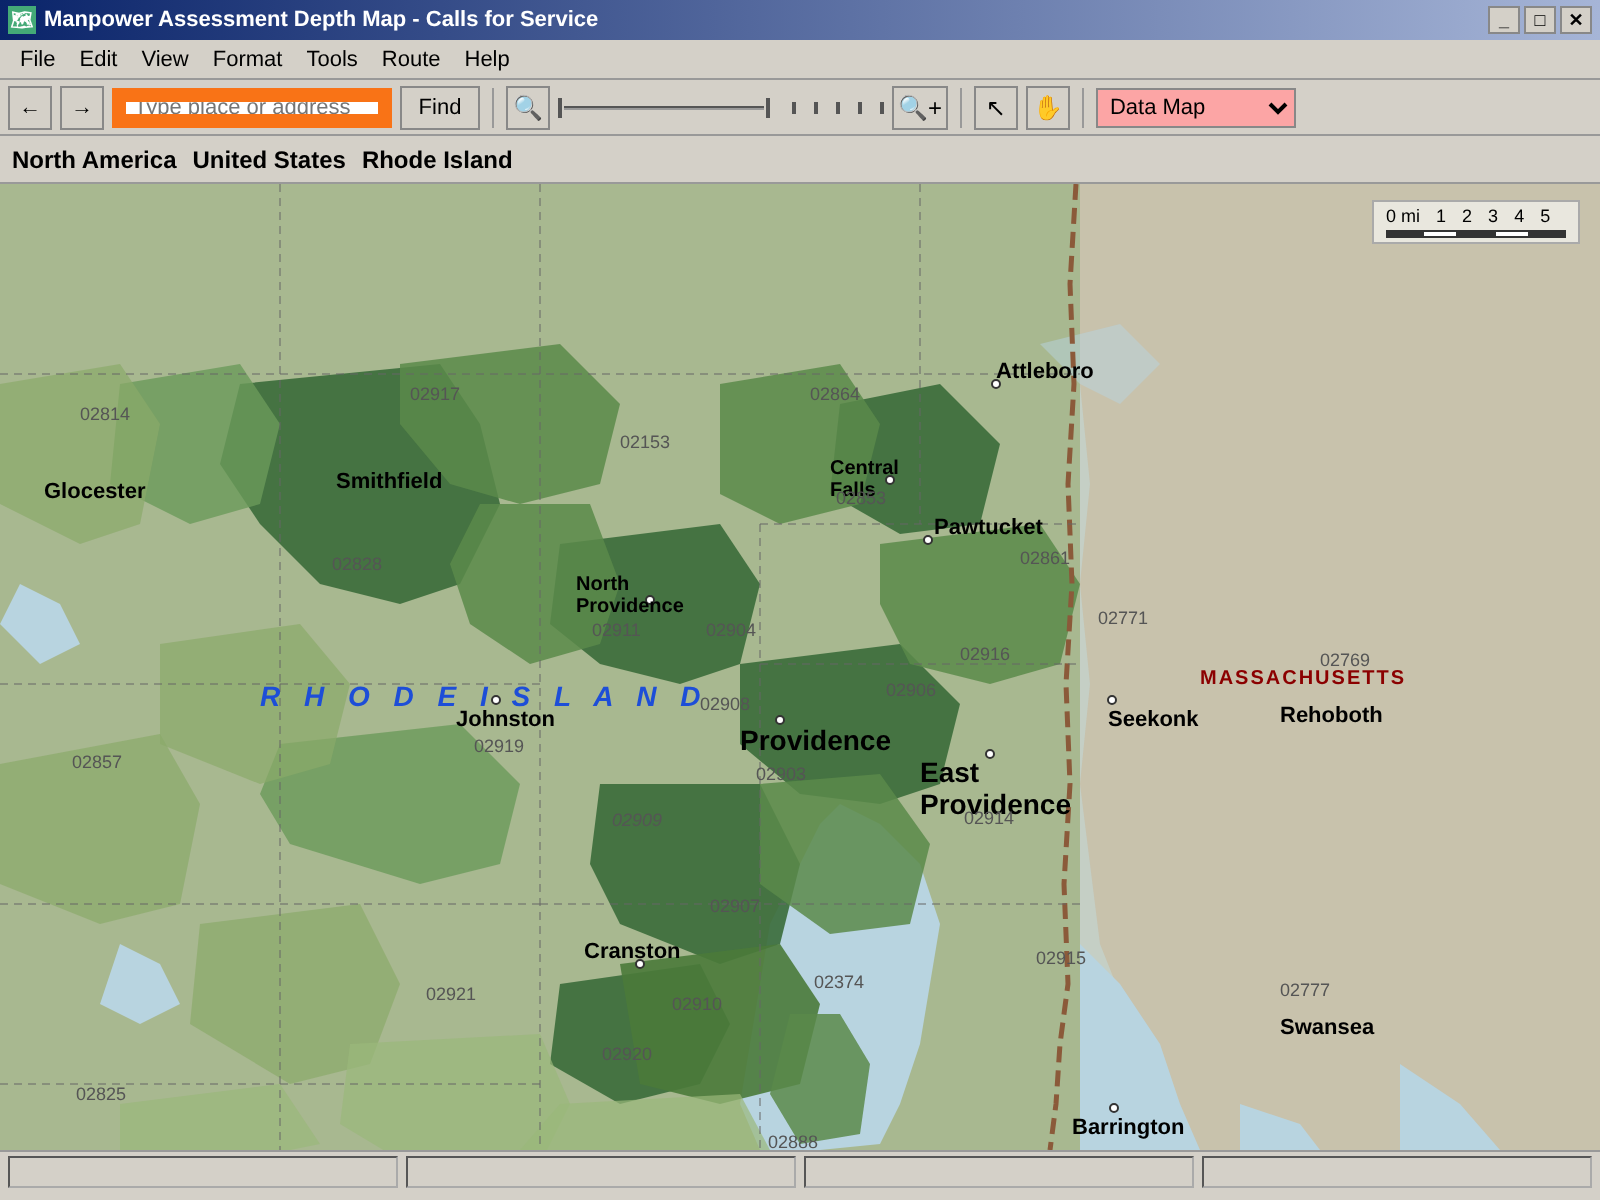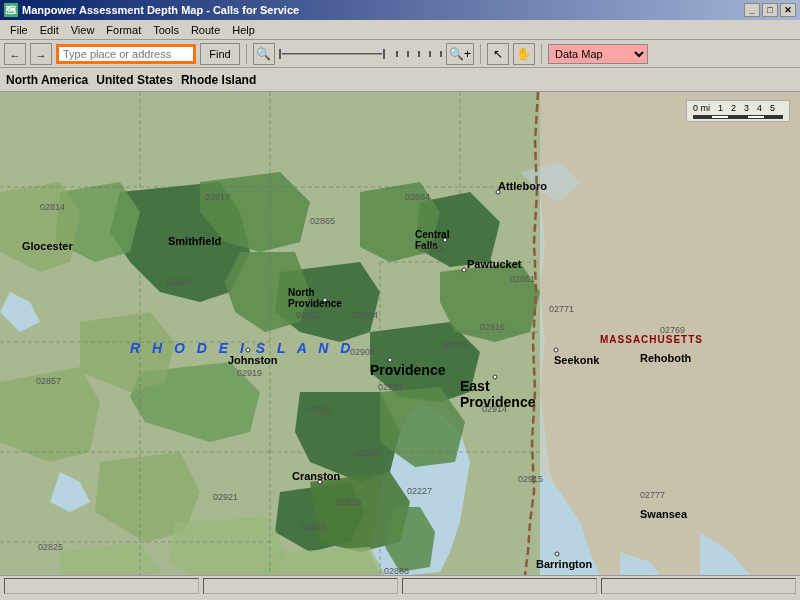"Type place or address" .tb-input { border: 3px solid #f97316 -> 7px solid #f97316 }
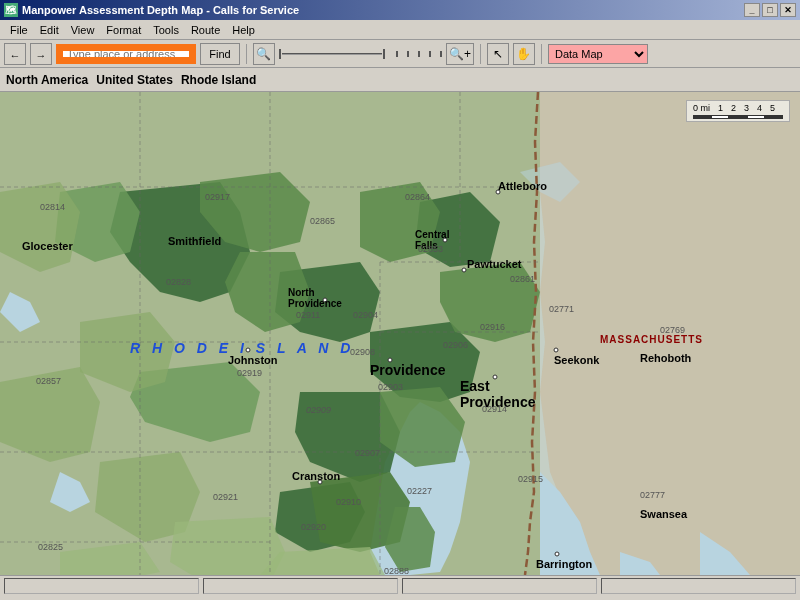"02865" div.map-label { text: 02865 -> 02153 }
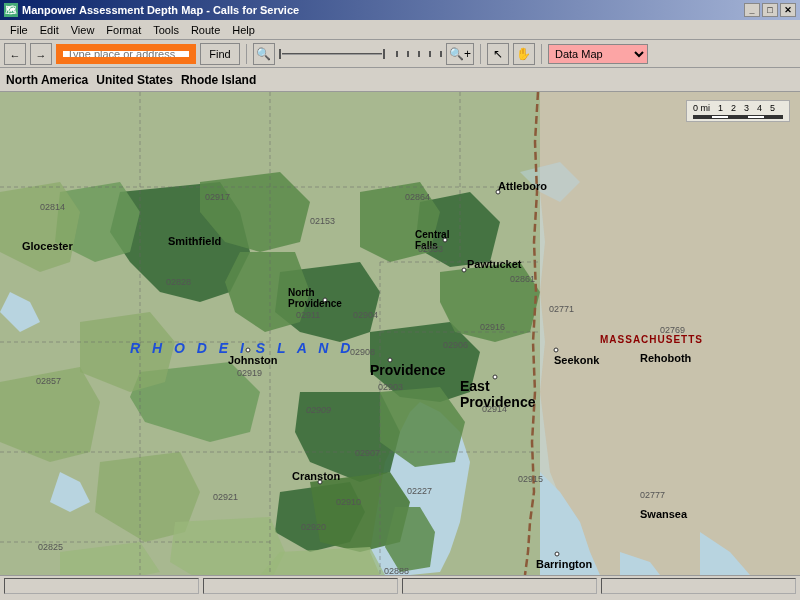"02227" div.map-label { text: 02227 -> 02374 }
